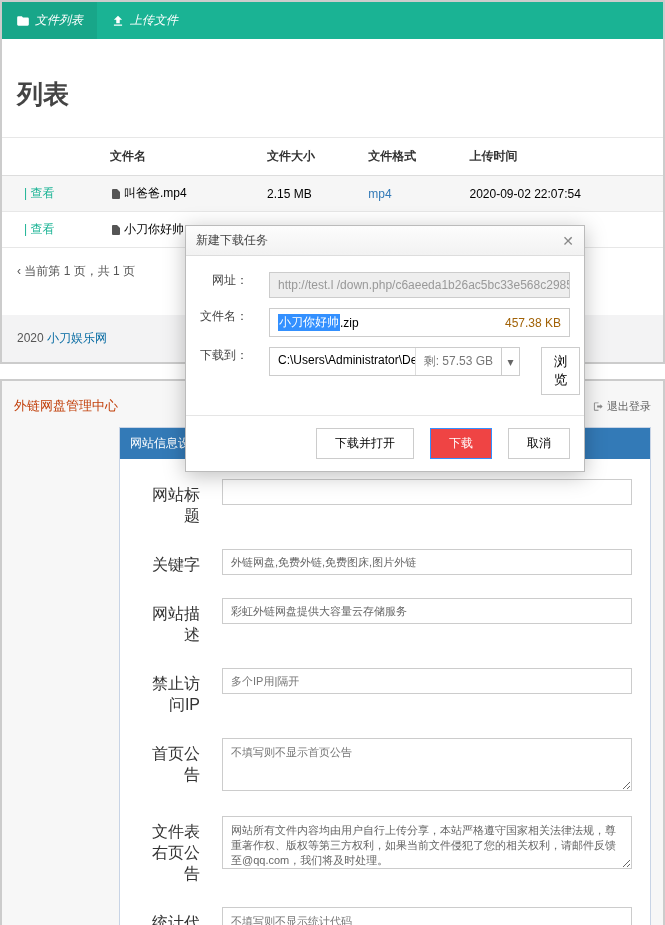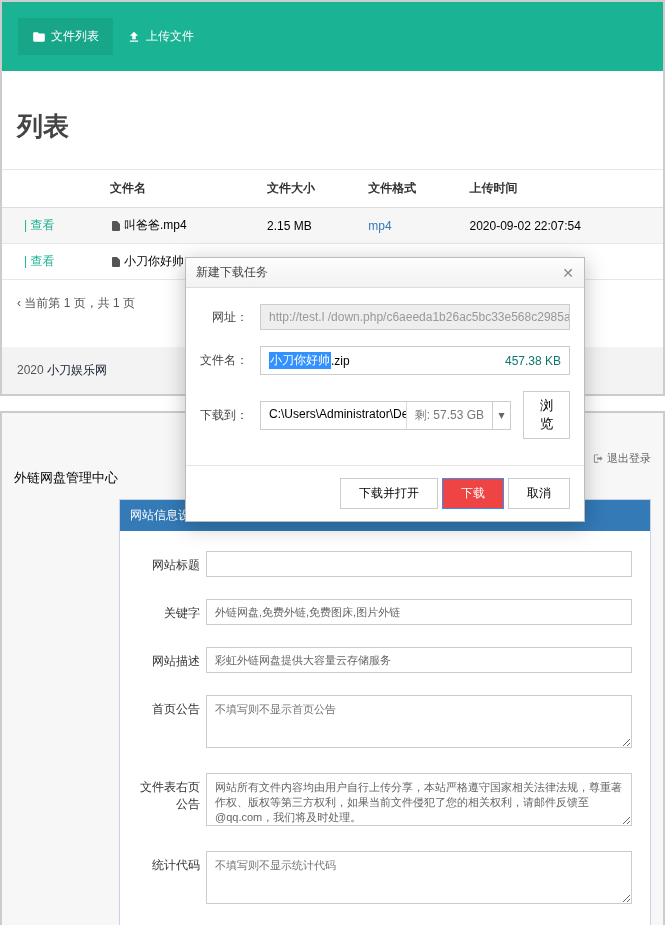"文件列表" .top-nav { font-style: none -> italic; padding: 16px -> 0 }
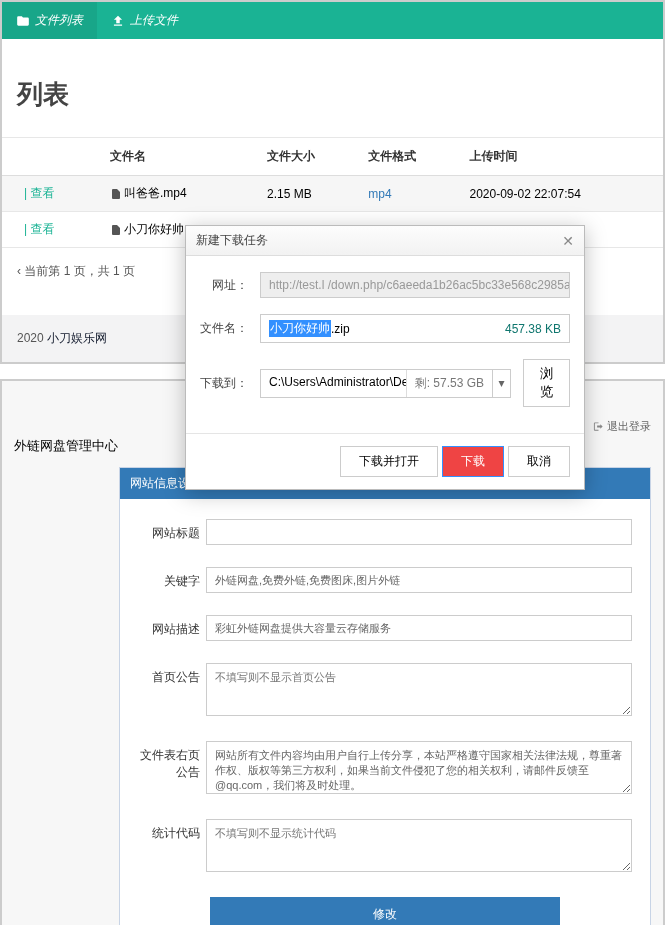"网址：" .dl-row { align-items: center -> flex-start; gap: 12px -> 21px; margin-bottom: 16px -> 10px }
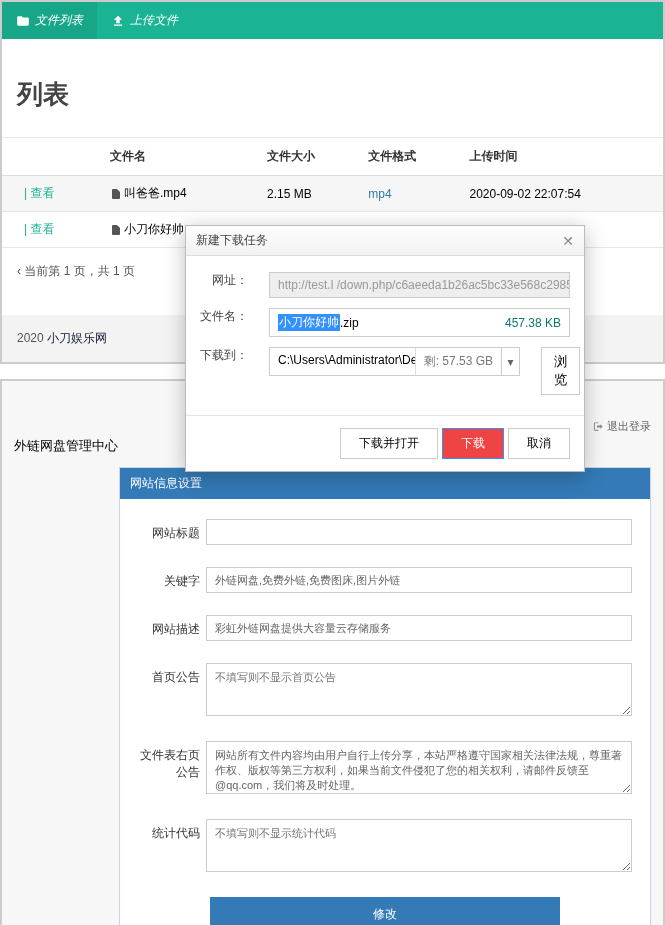"457.38 KB" .dl-size { color: #0f766e -> #a16207 }
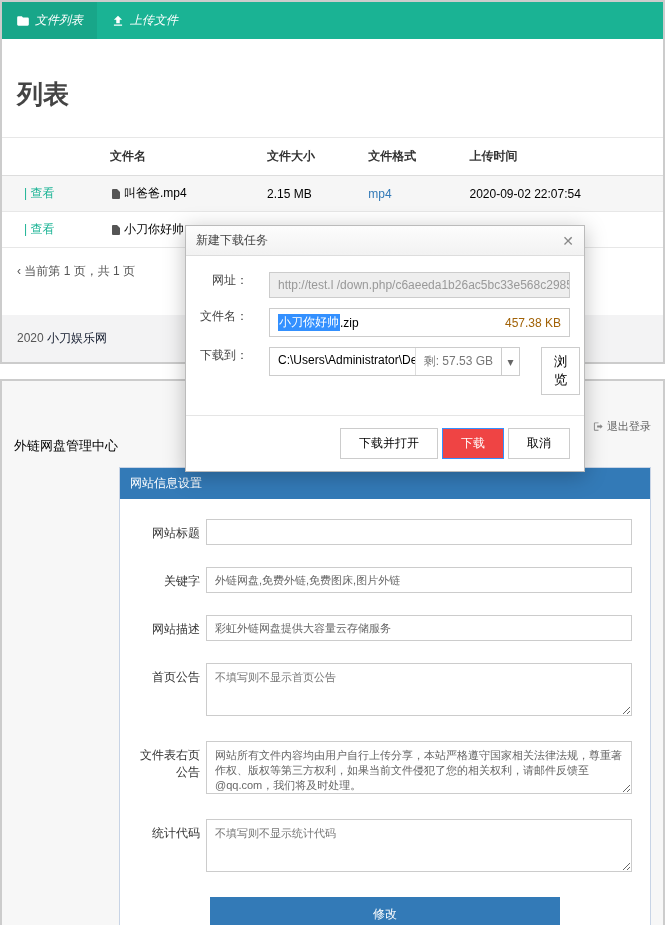"小刀娱乐网" .footer-row a { color: #0f172a -> #0369a1 }
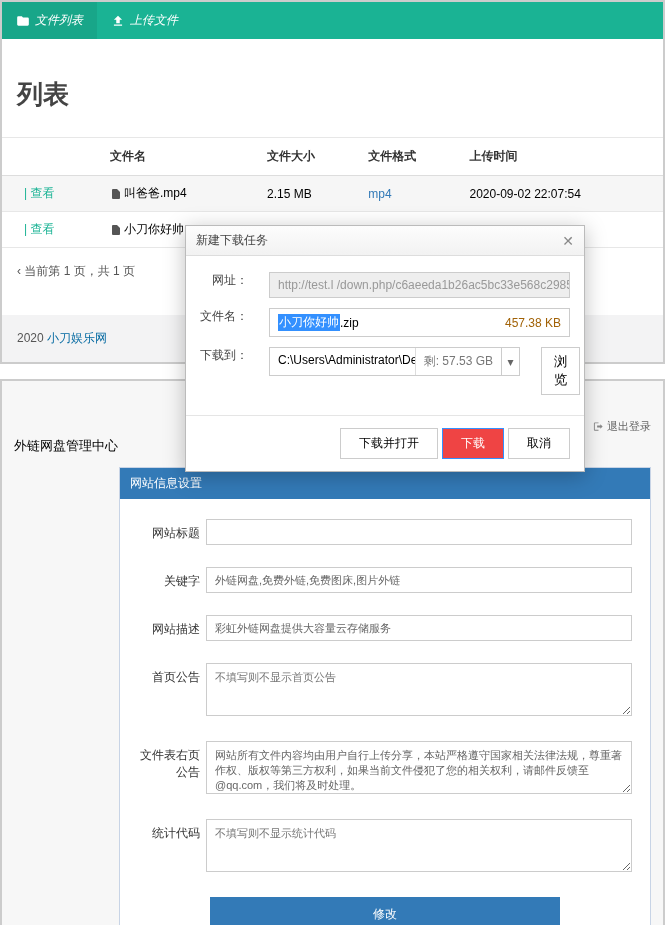"外链网盘管理中心" .admin-brand { color: #000000 -> #c2410c; margin-top: 40px -> none }
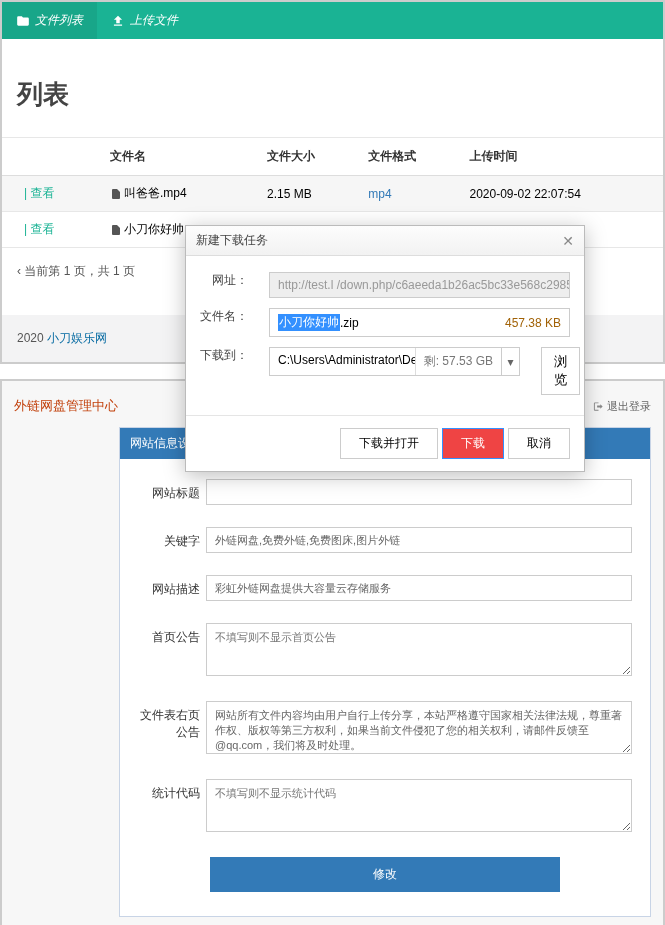"下载并打开" .dl-foot { gap: 4px -> 16px }
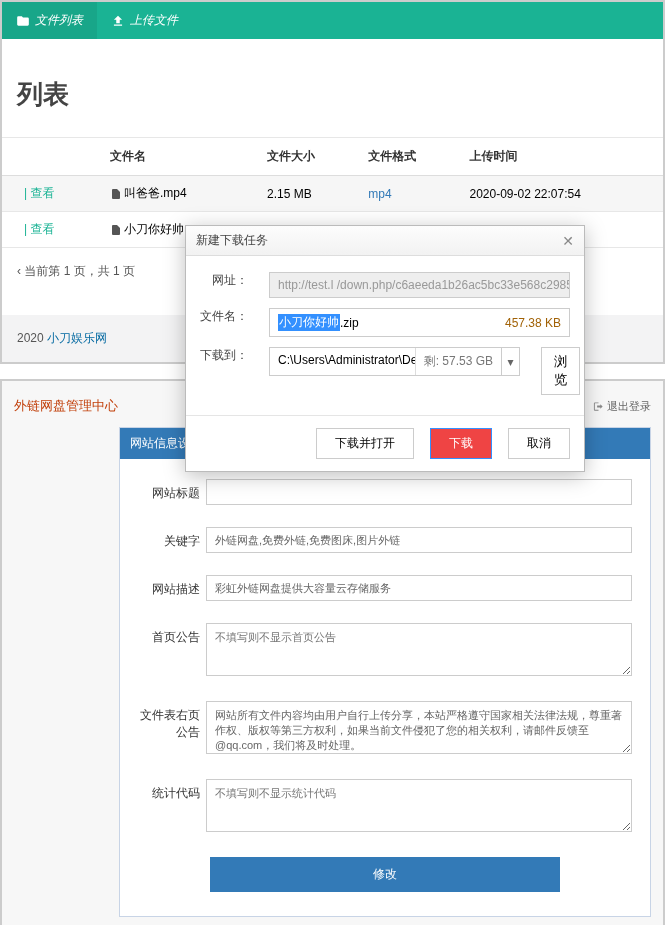"网站标题" .flabel { font-size: 12px -> 16px }
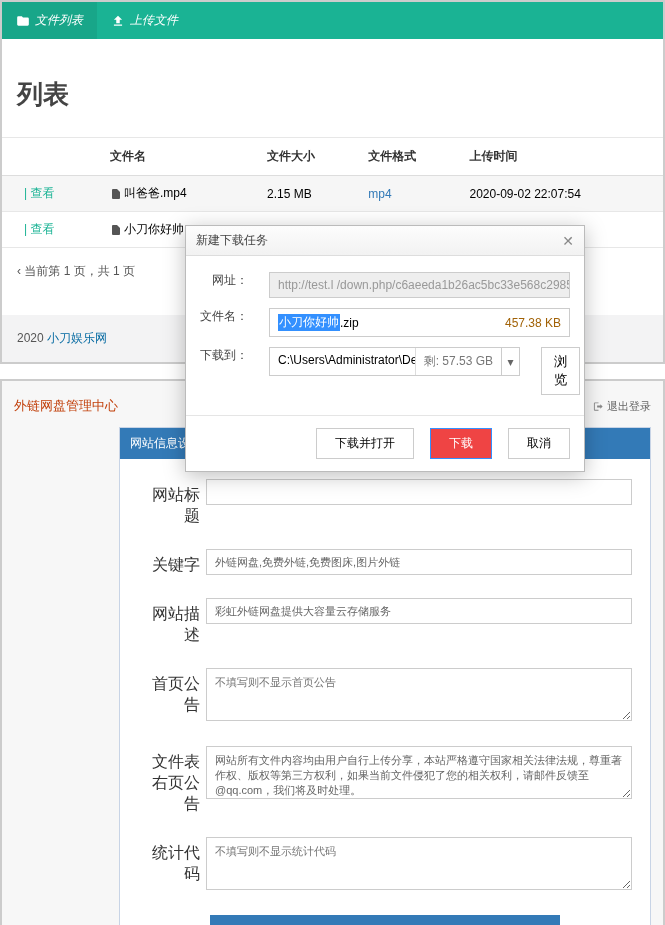"外链网盘,免费外链,免费图床,图片外链" .fctrl { margin-left: 6px -> 22px }
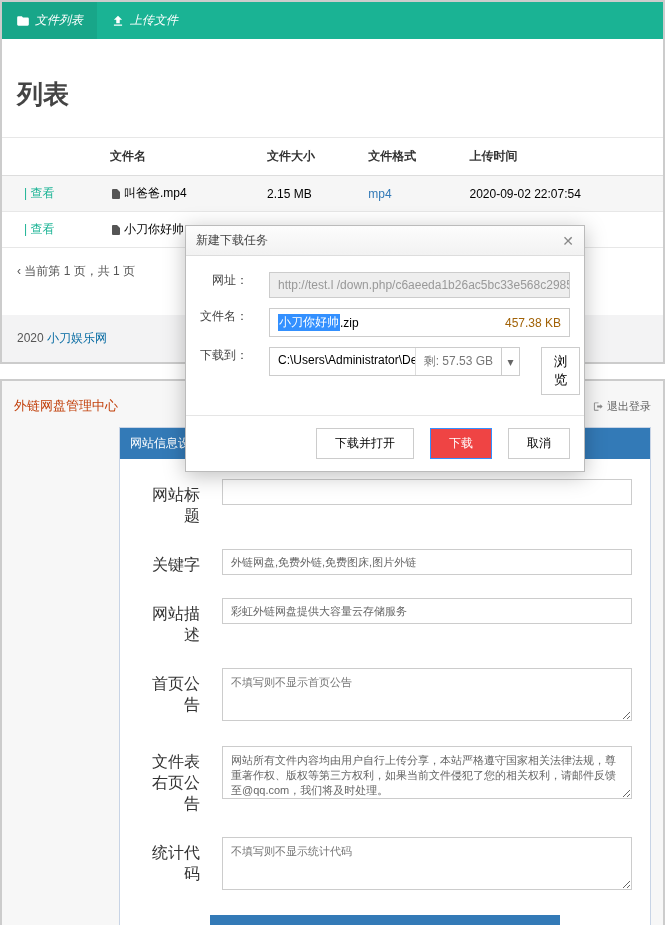"禁止访问IP" div.frow { html: none -> <div> <div>禁止访问IP</div> <div><input></div> </div> }
